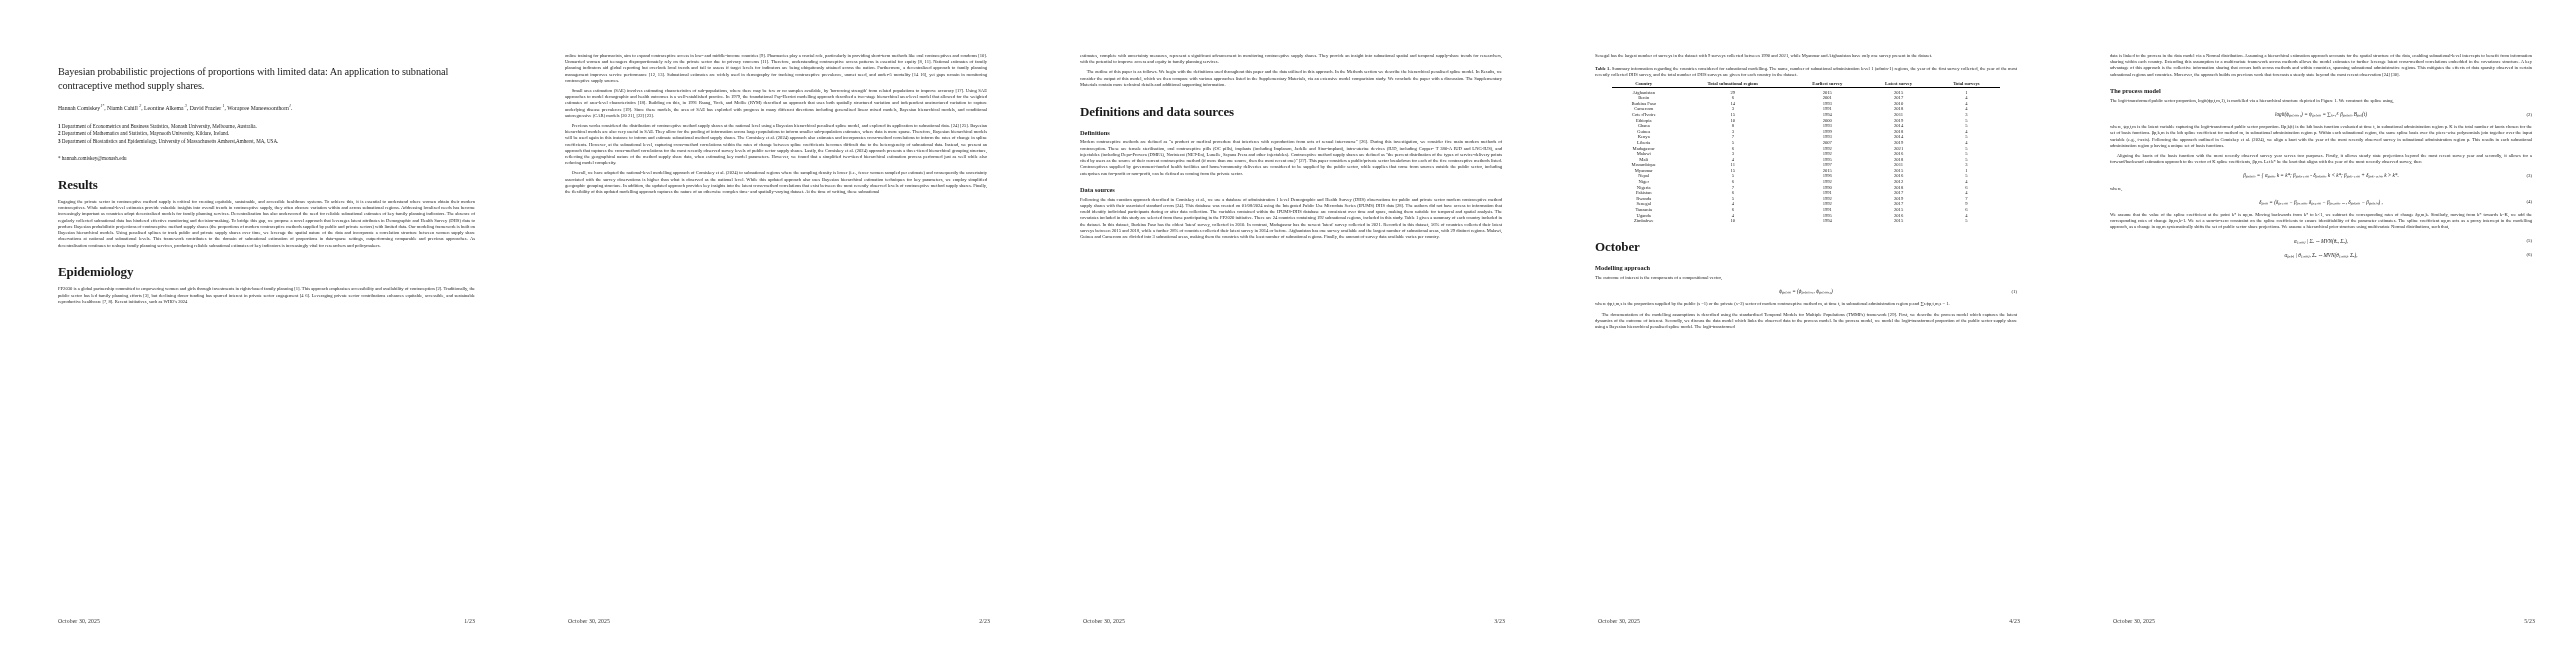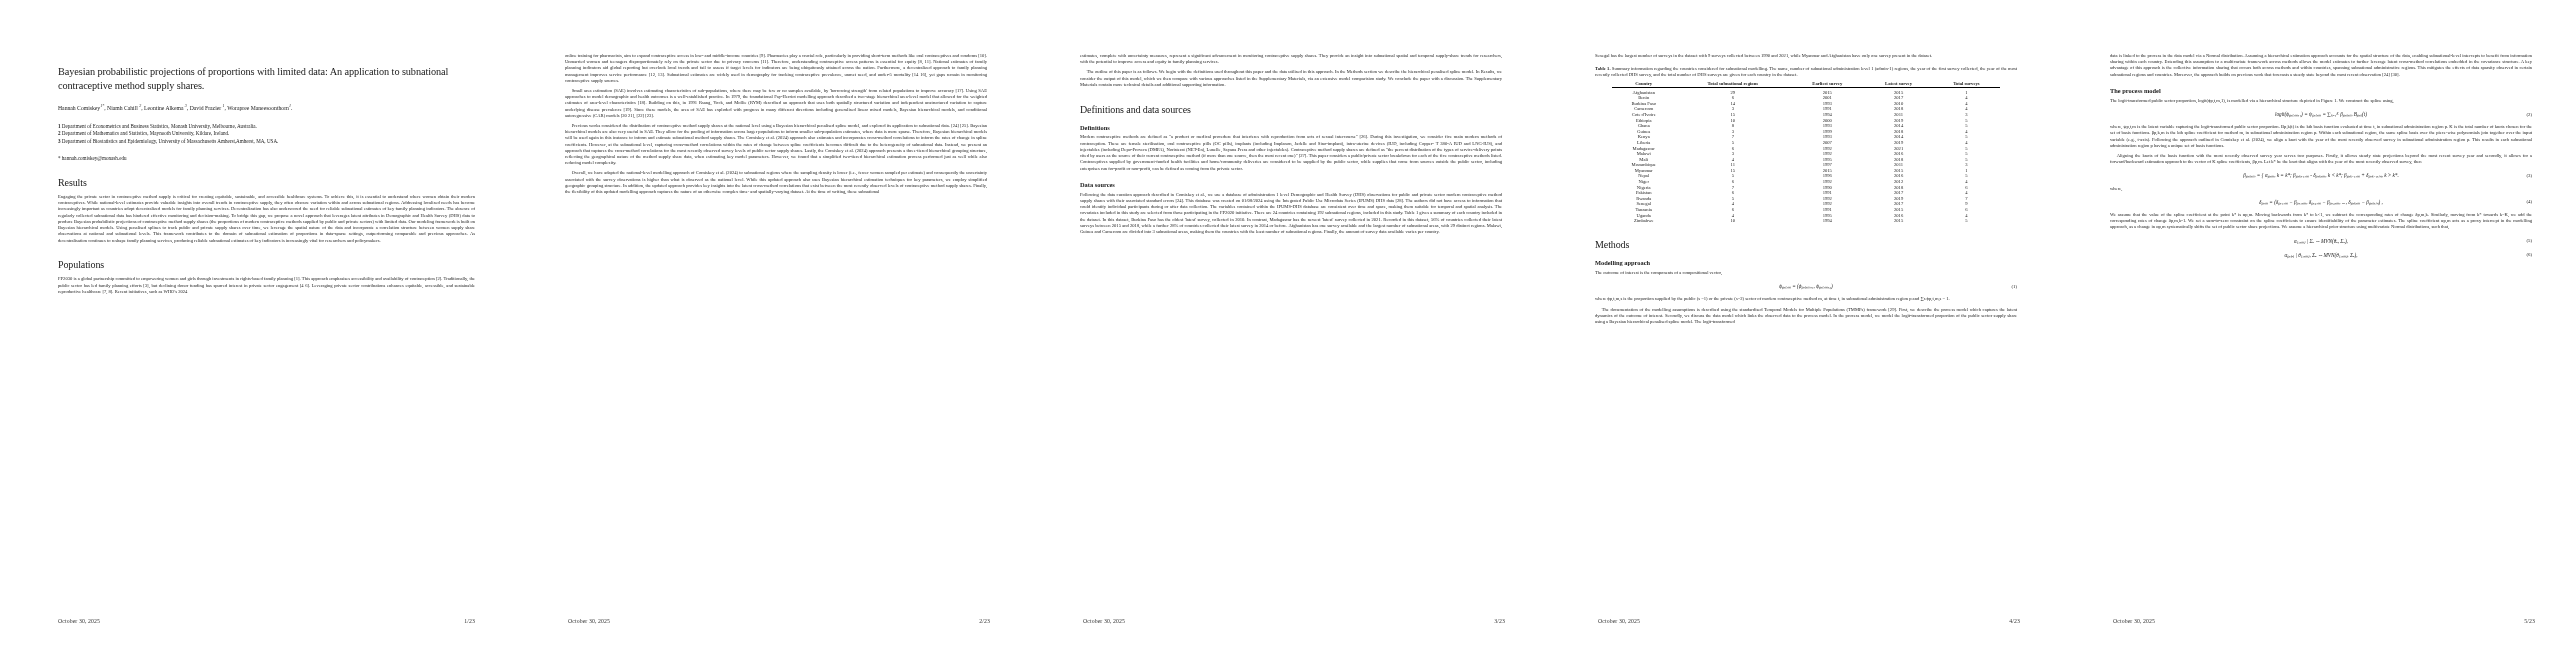"Definitions and data sources" h2.section { font-size: 10px -> 13px; font-weight: normal -> bold }
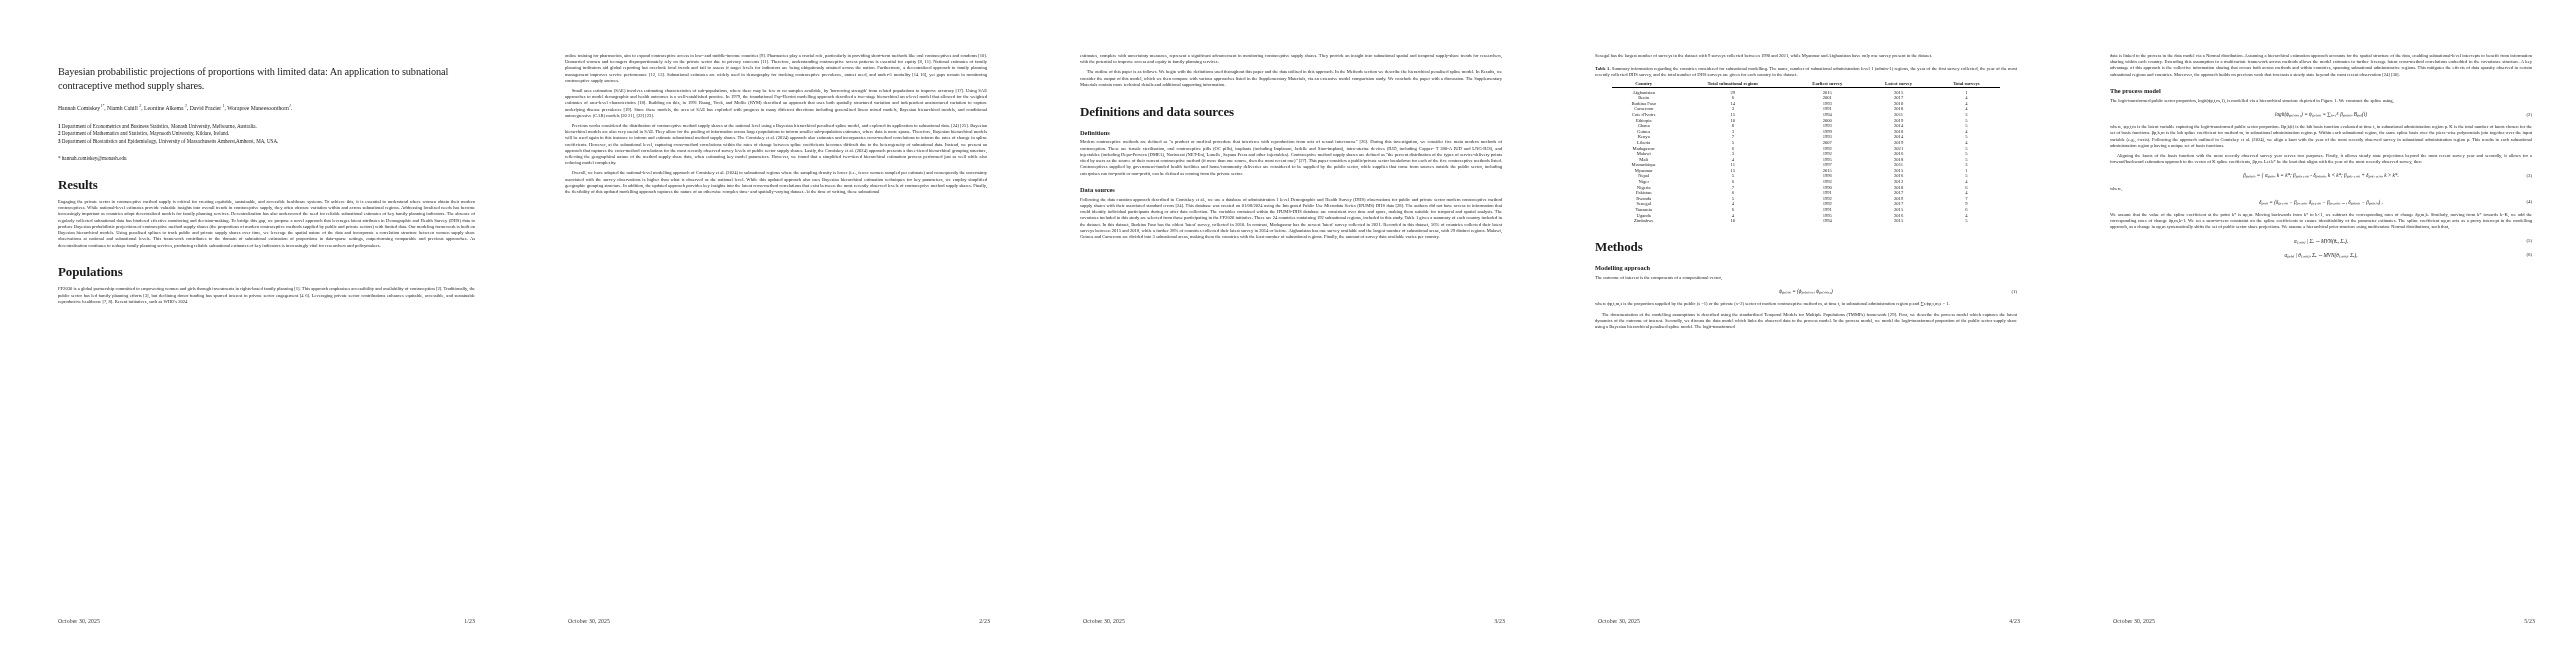"Methods" h2.section { text: Methods -> October }
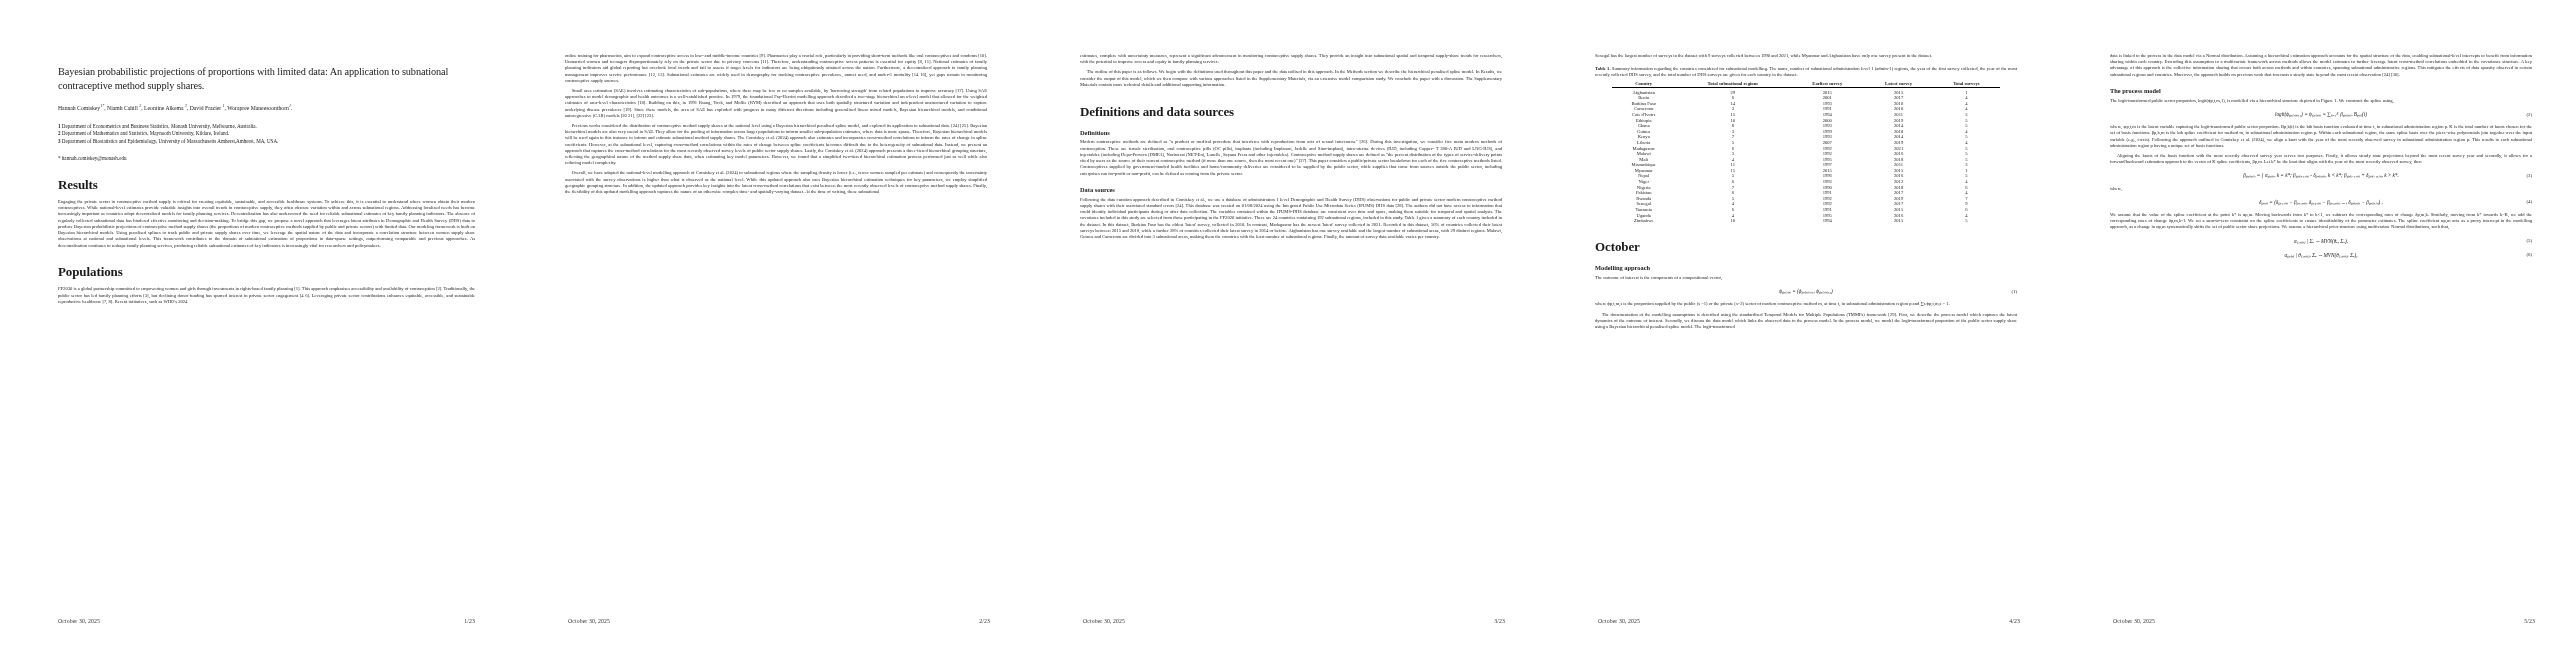"Populations" h2.section { text: Populations -> Epidemiology }
